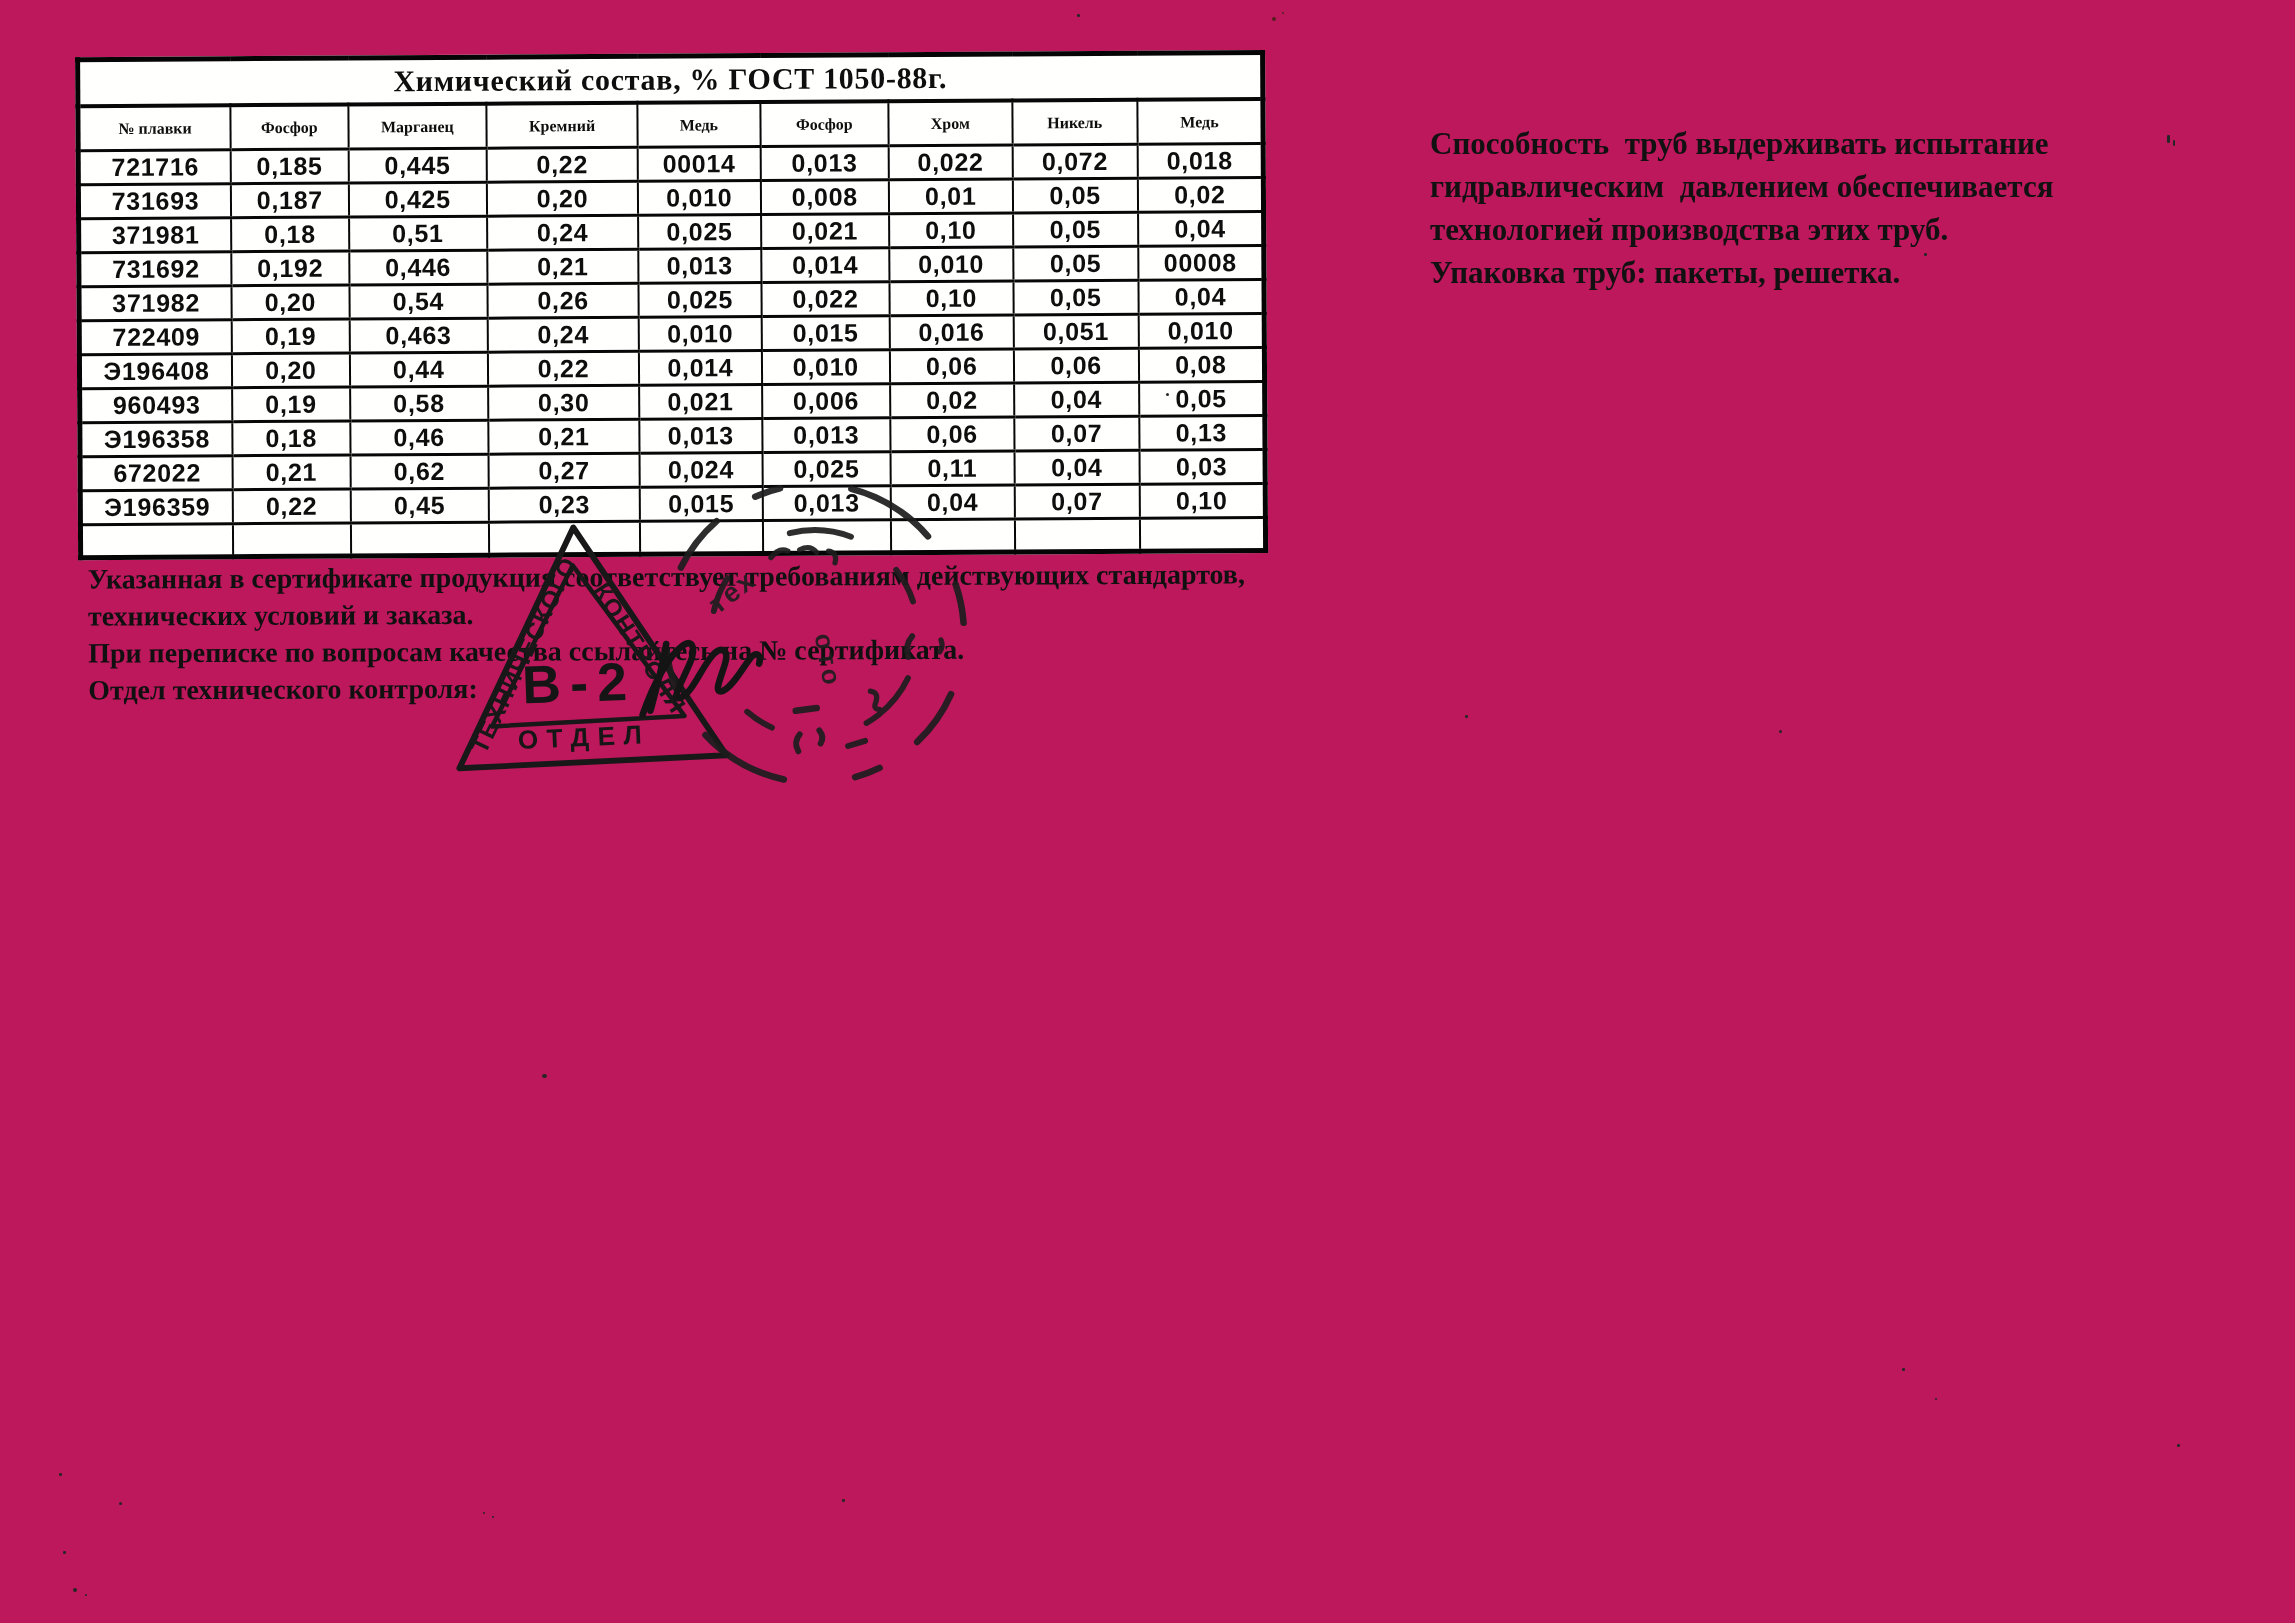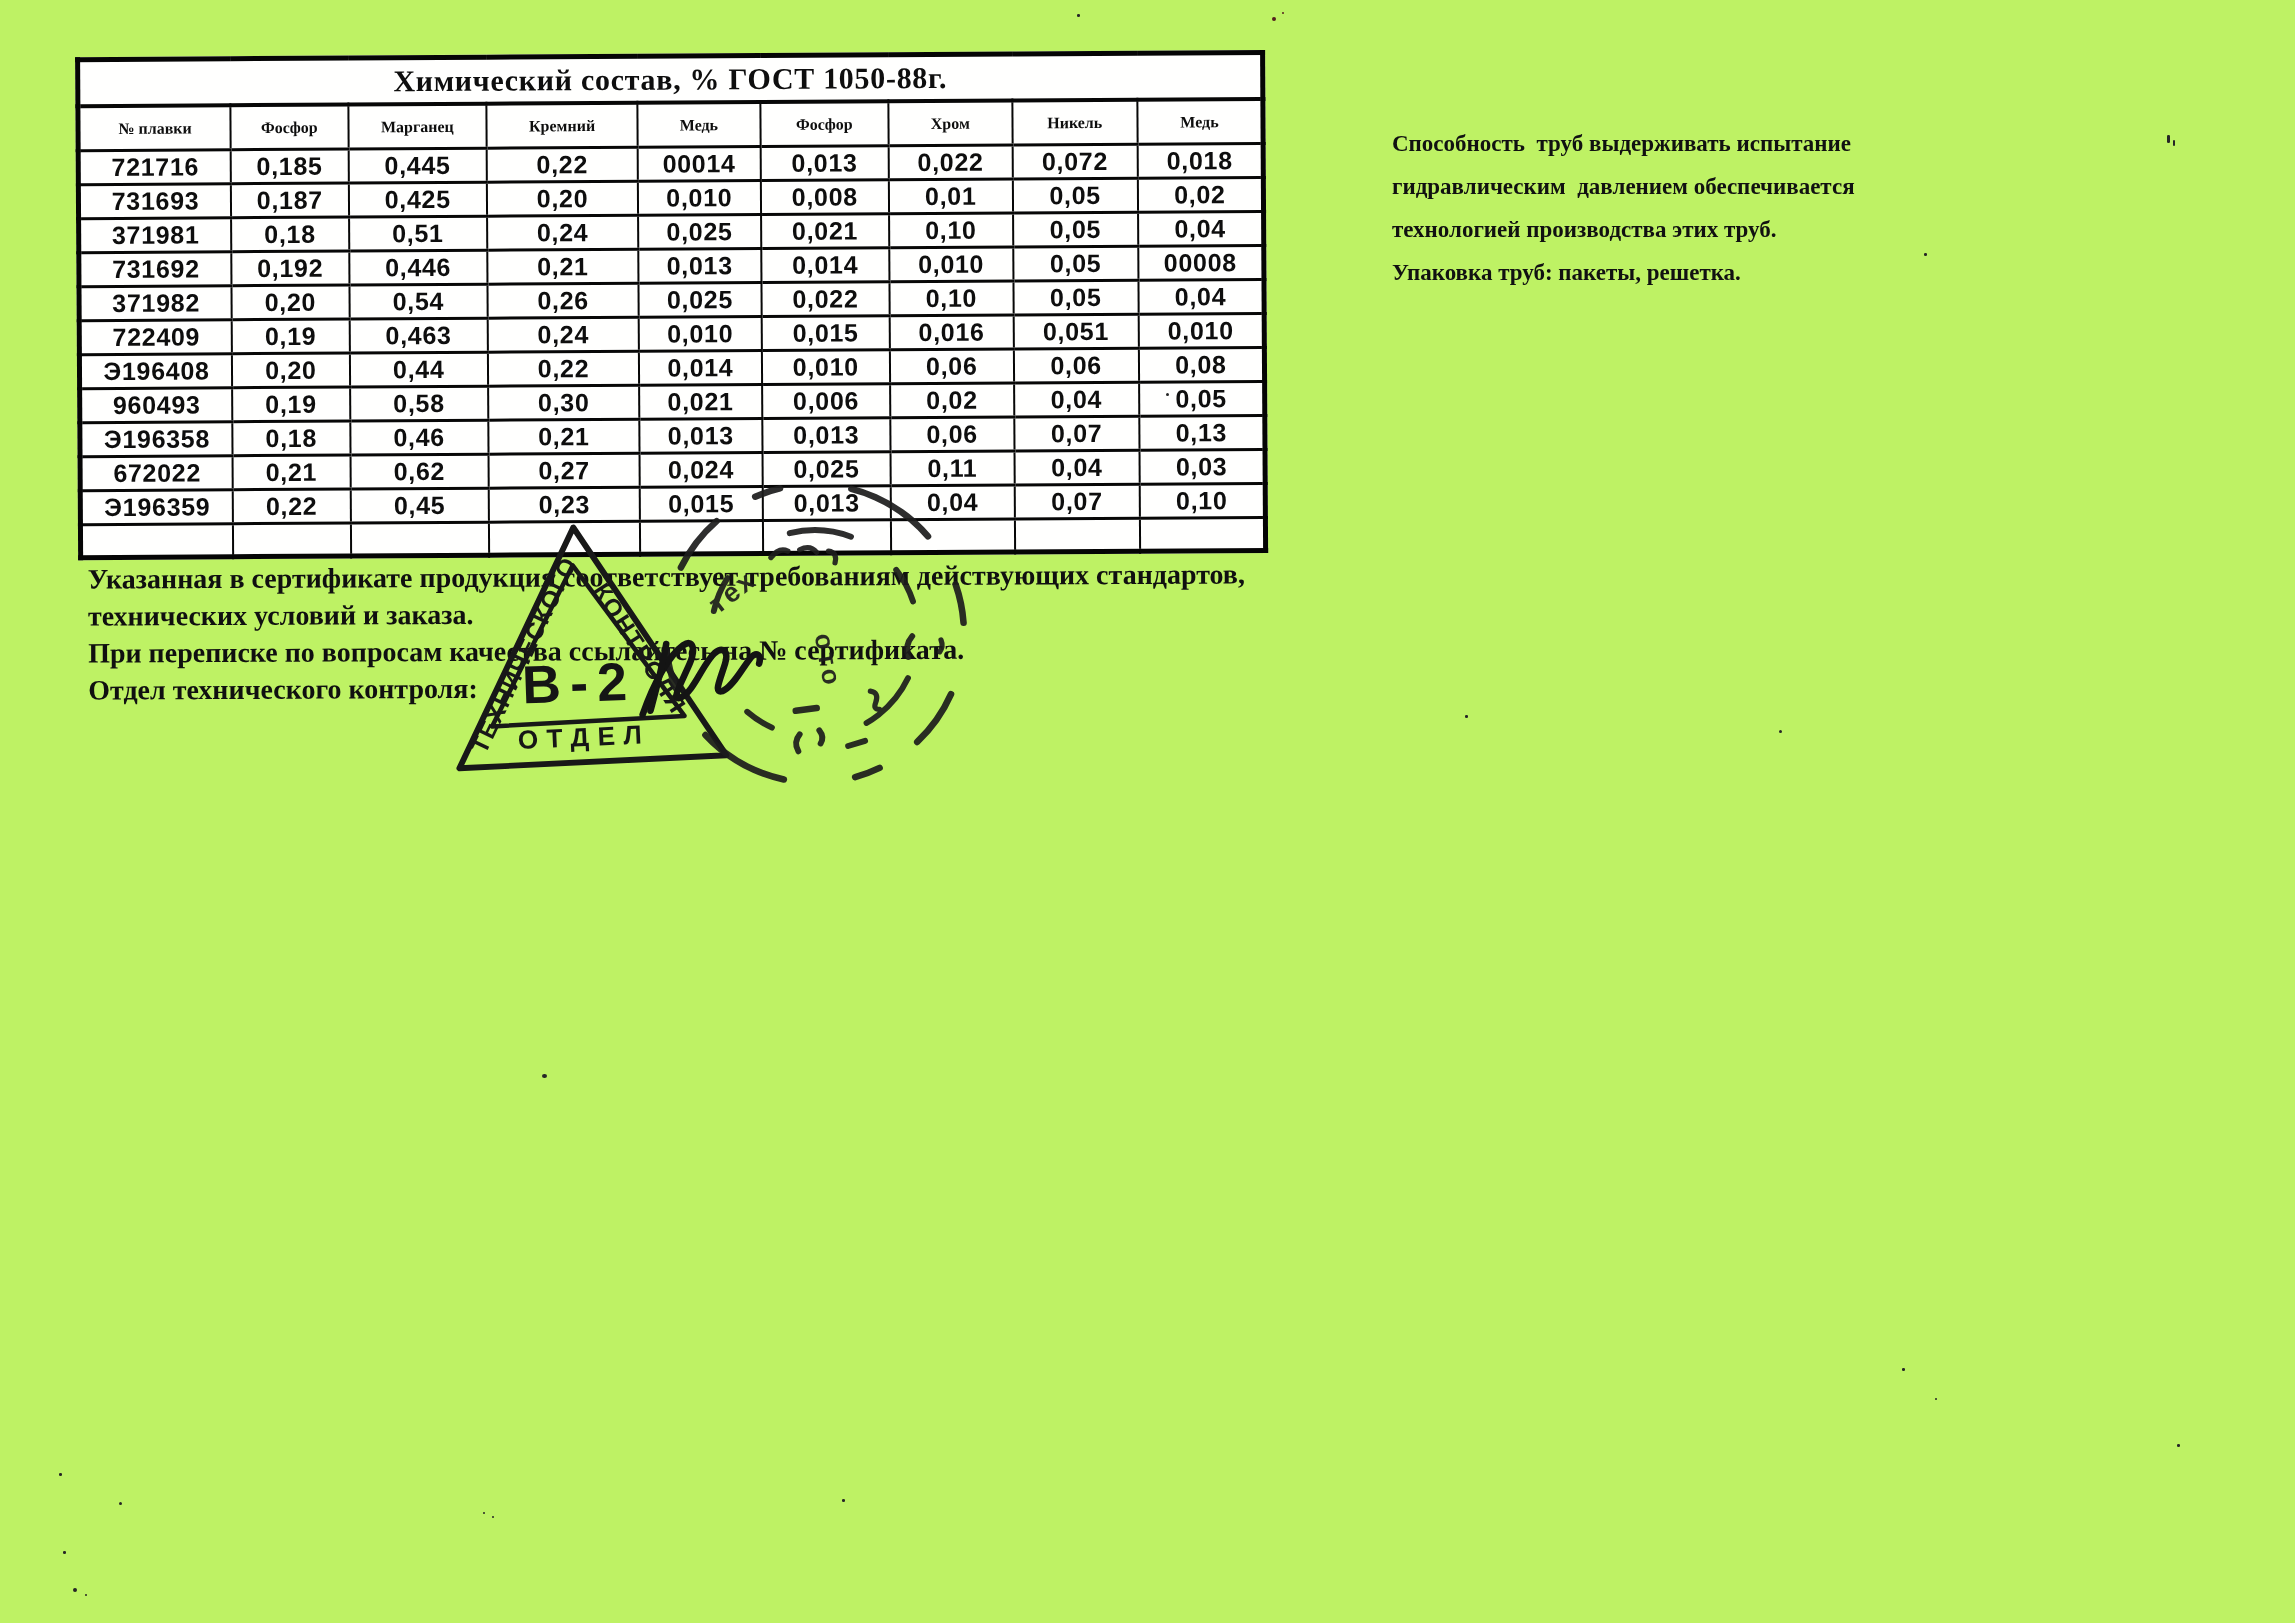"Химический состав, % ГОСТ 1050-88г." #page { background: #bef264 -> #be185d }
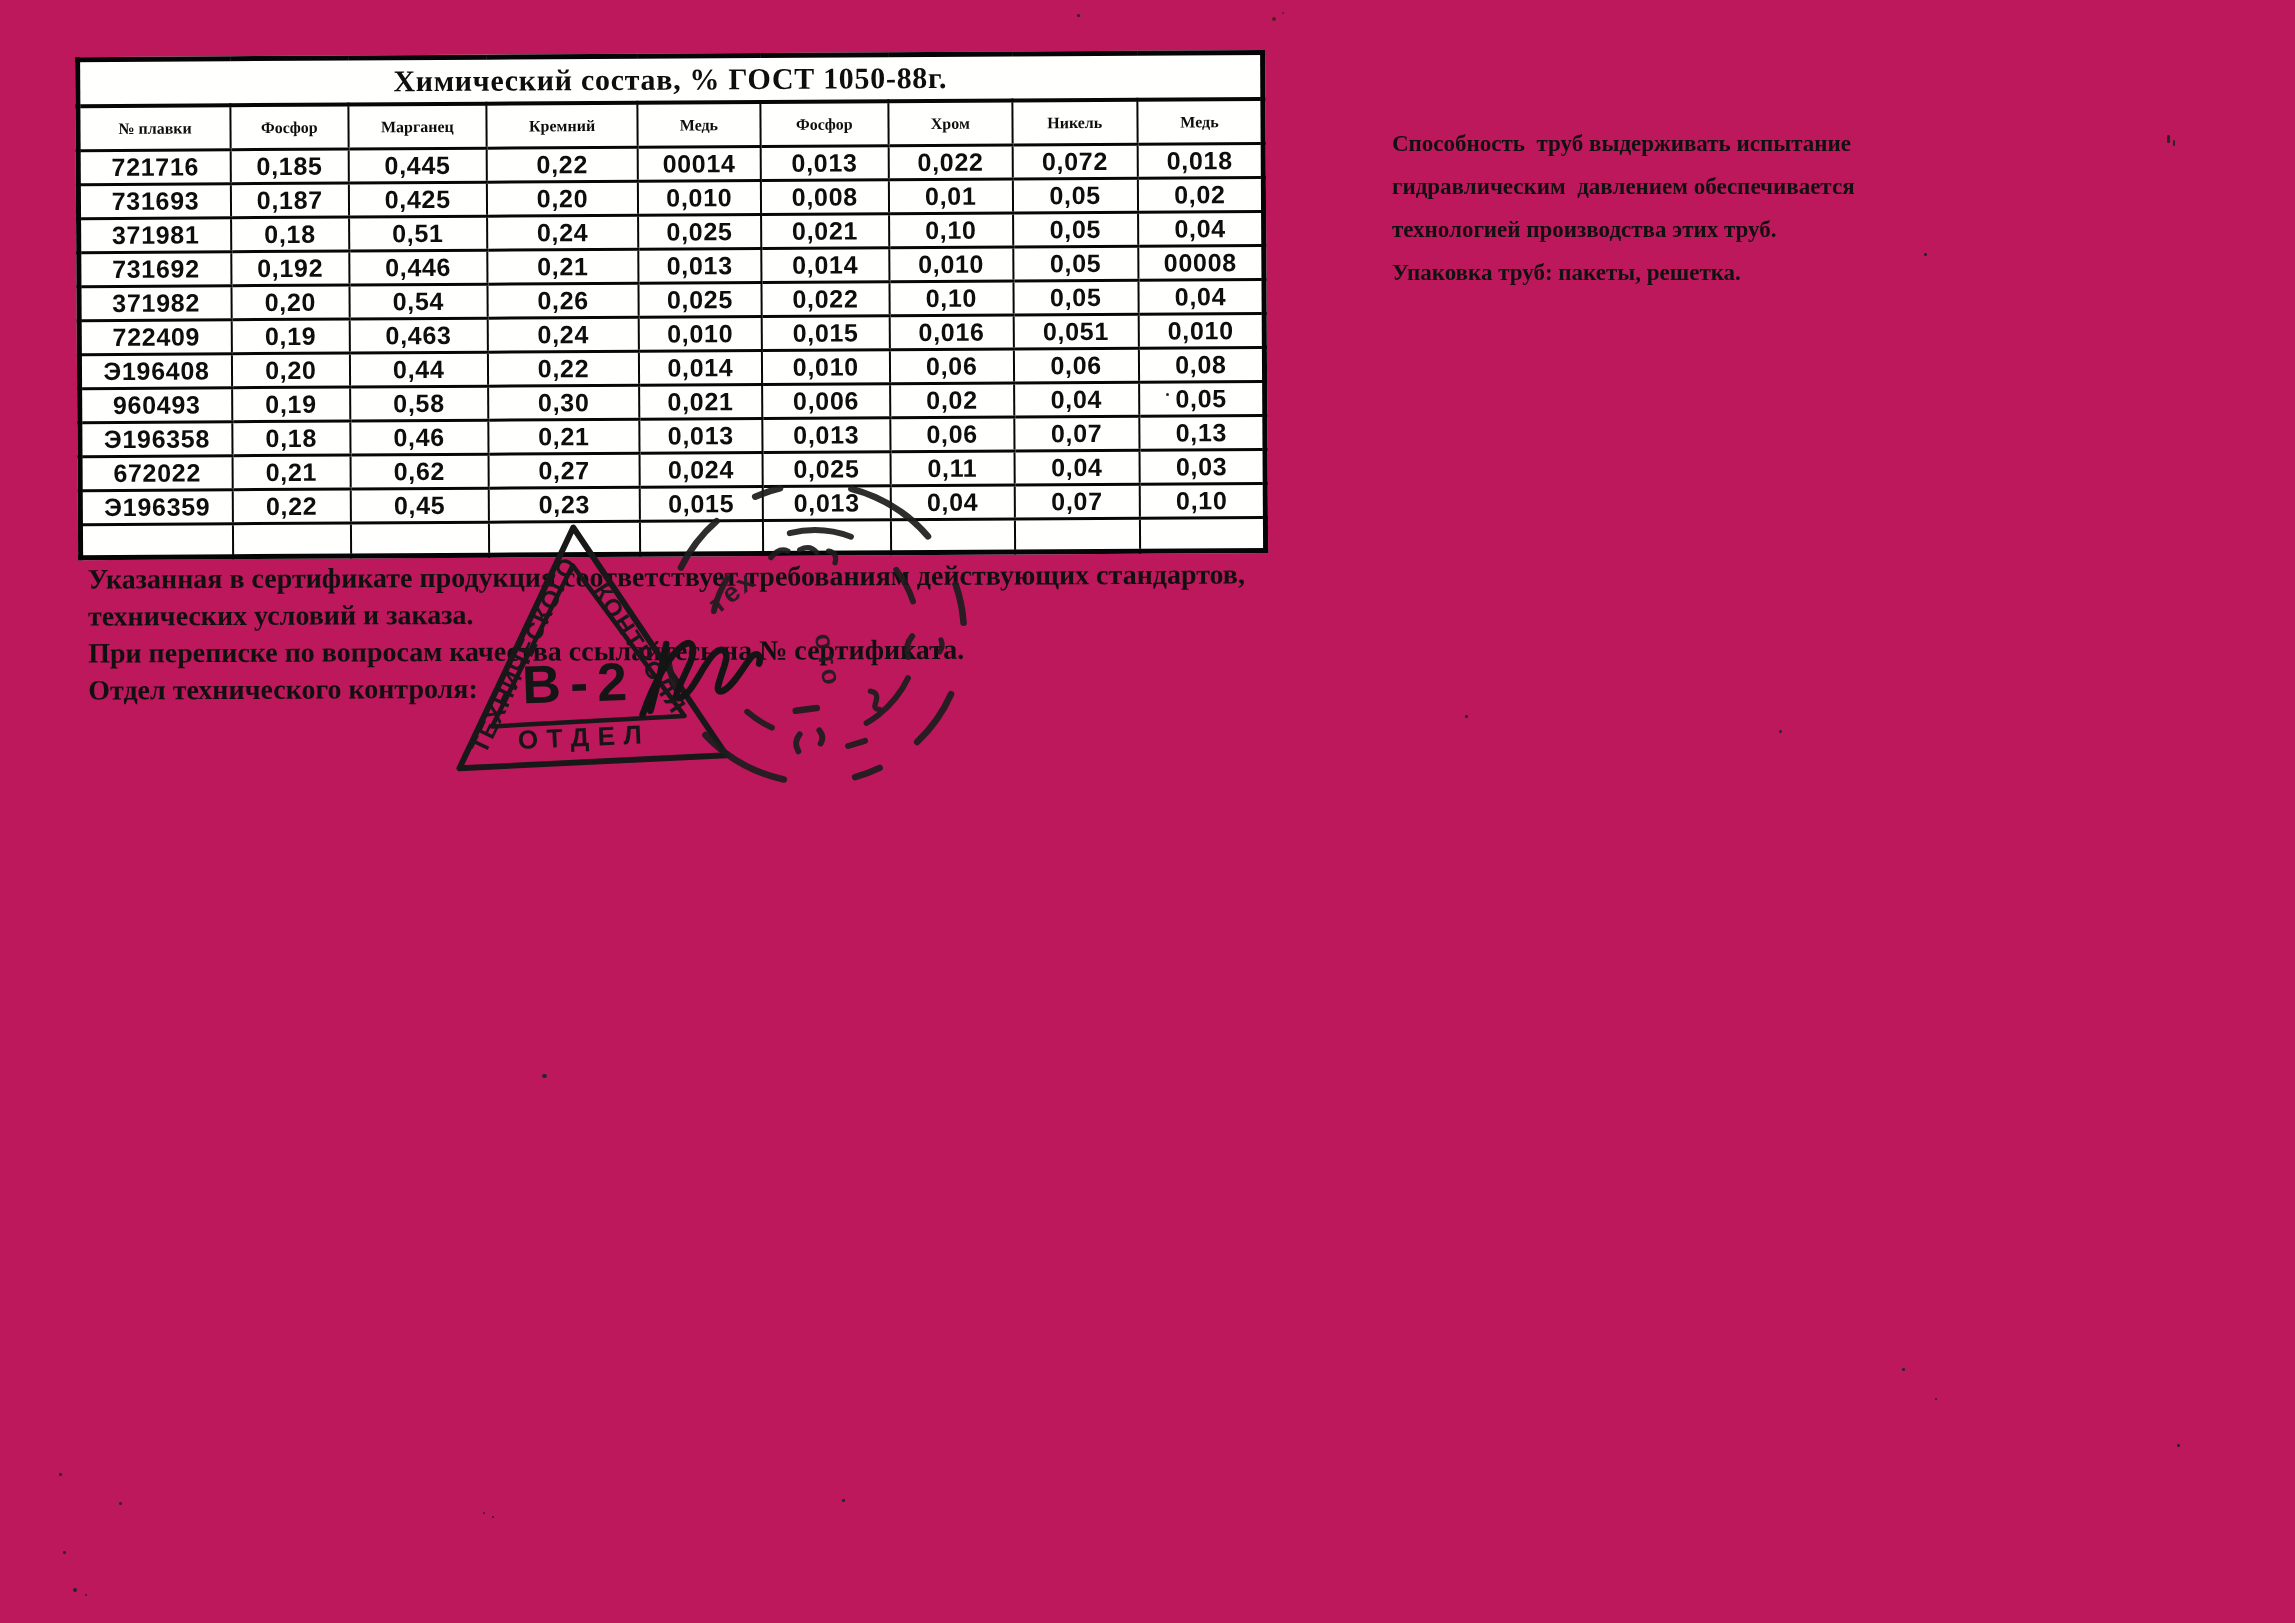"Способность труб выдерживать испытание" .rnote { font-size: 23px -> 31px; left: 1392px -> 1430px }
